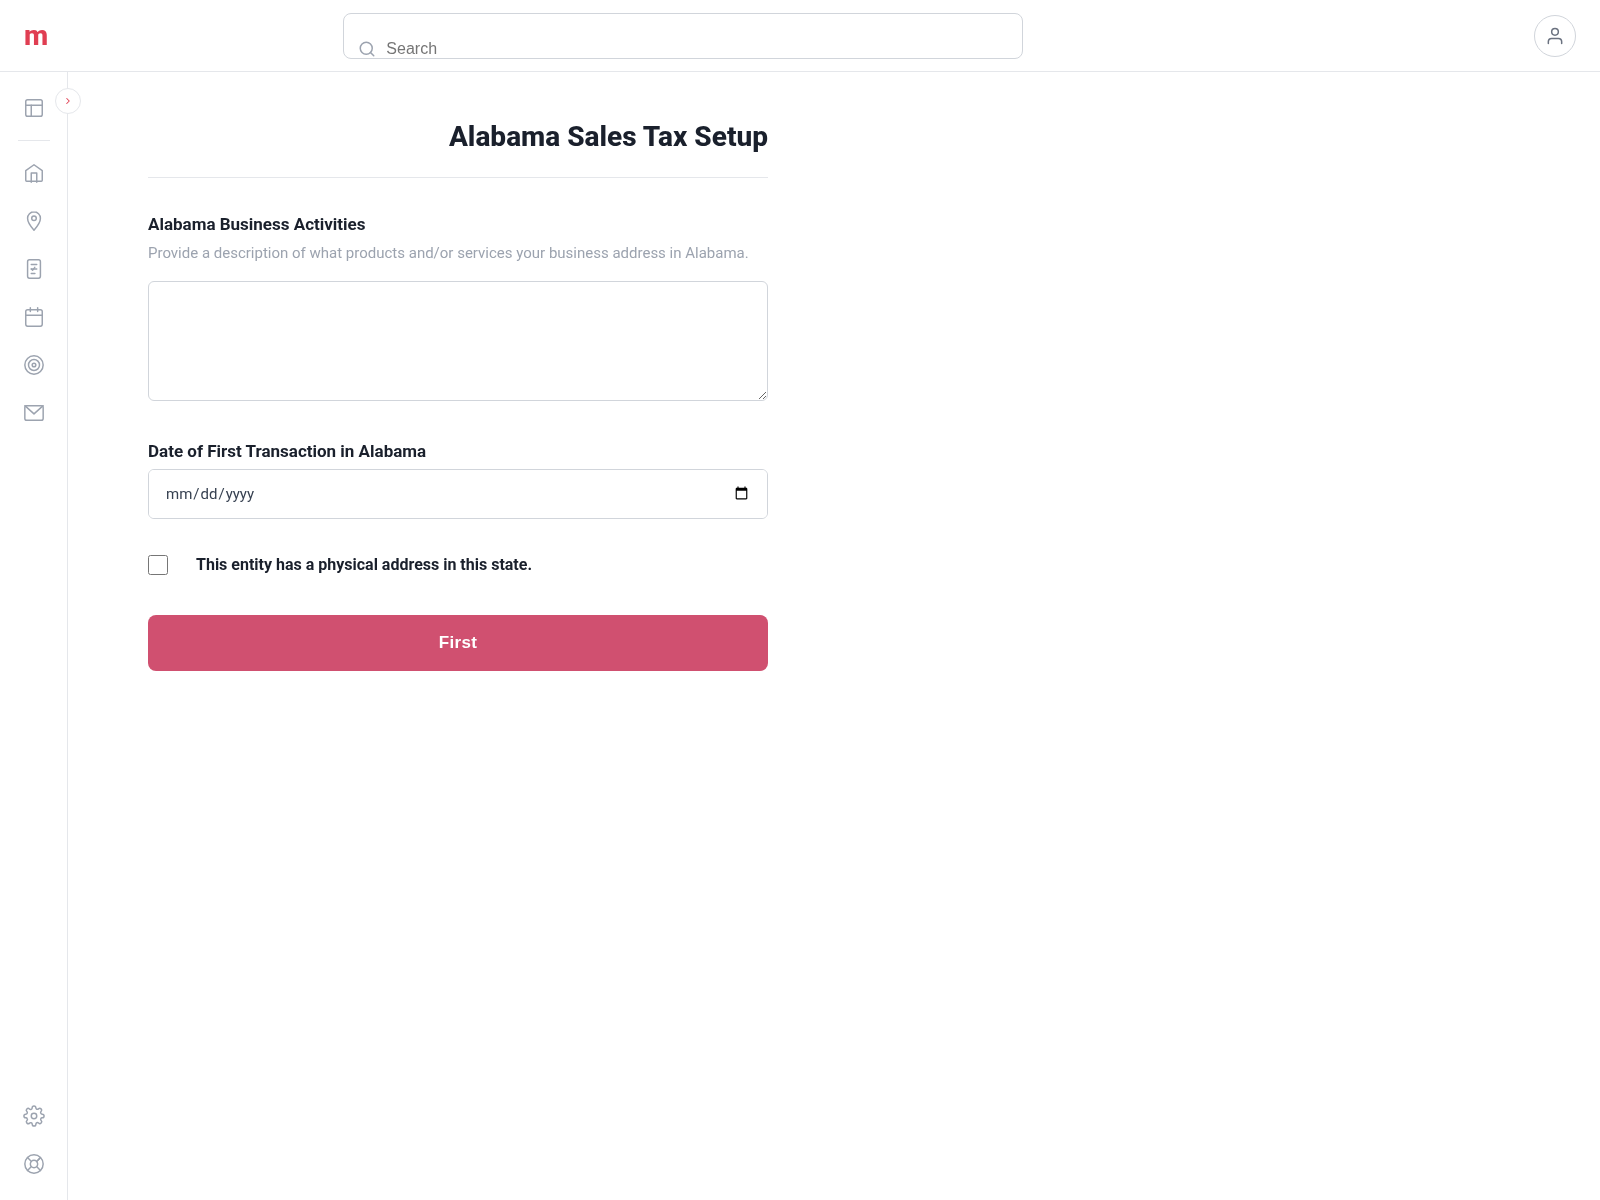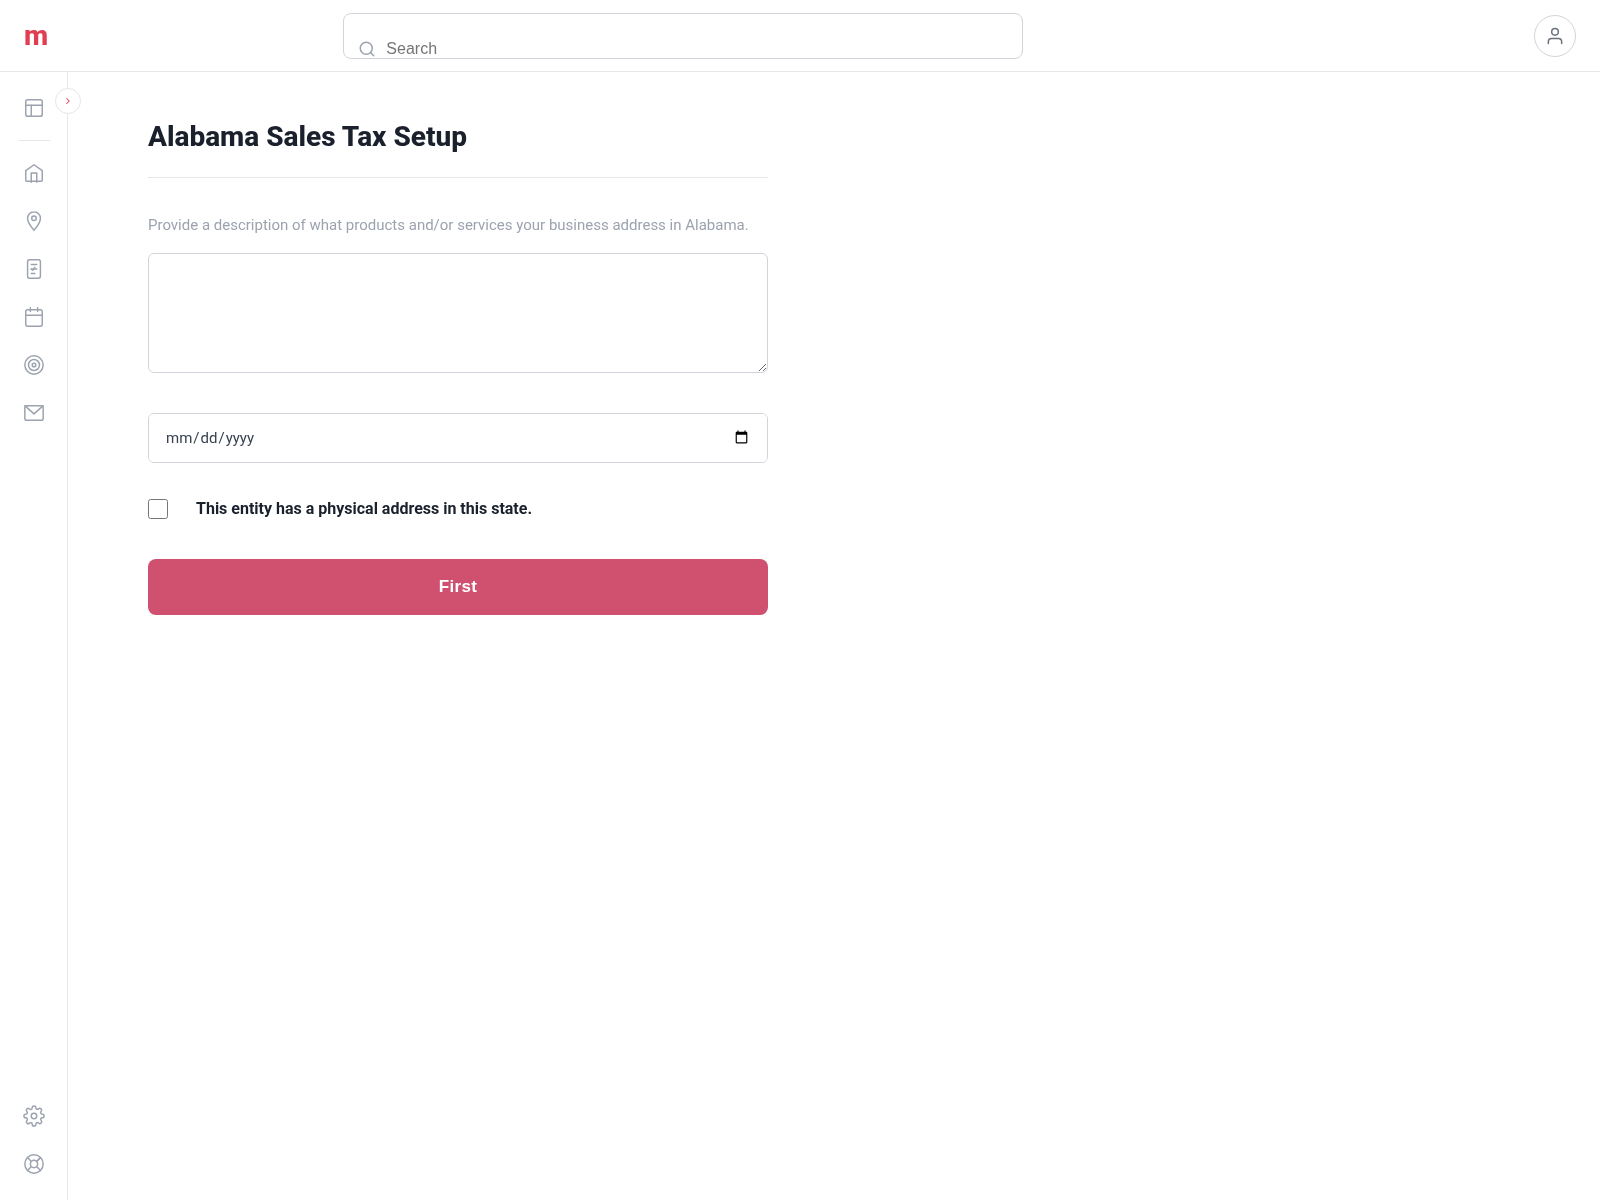"Alabama Sales Tax Setup" .page-title { text-align: none -> right }
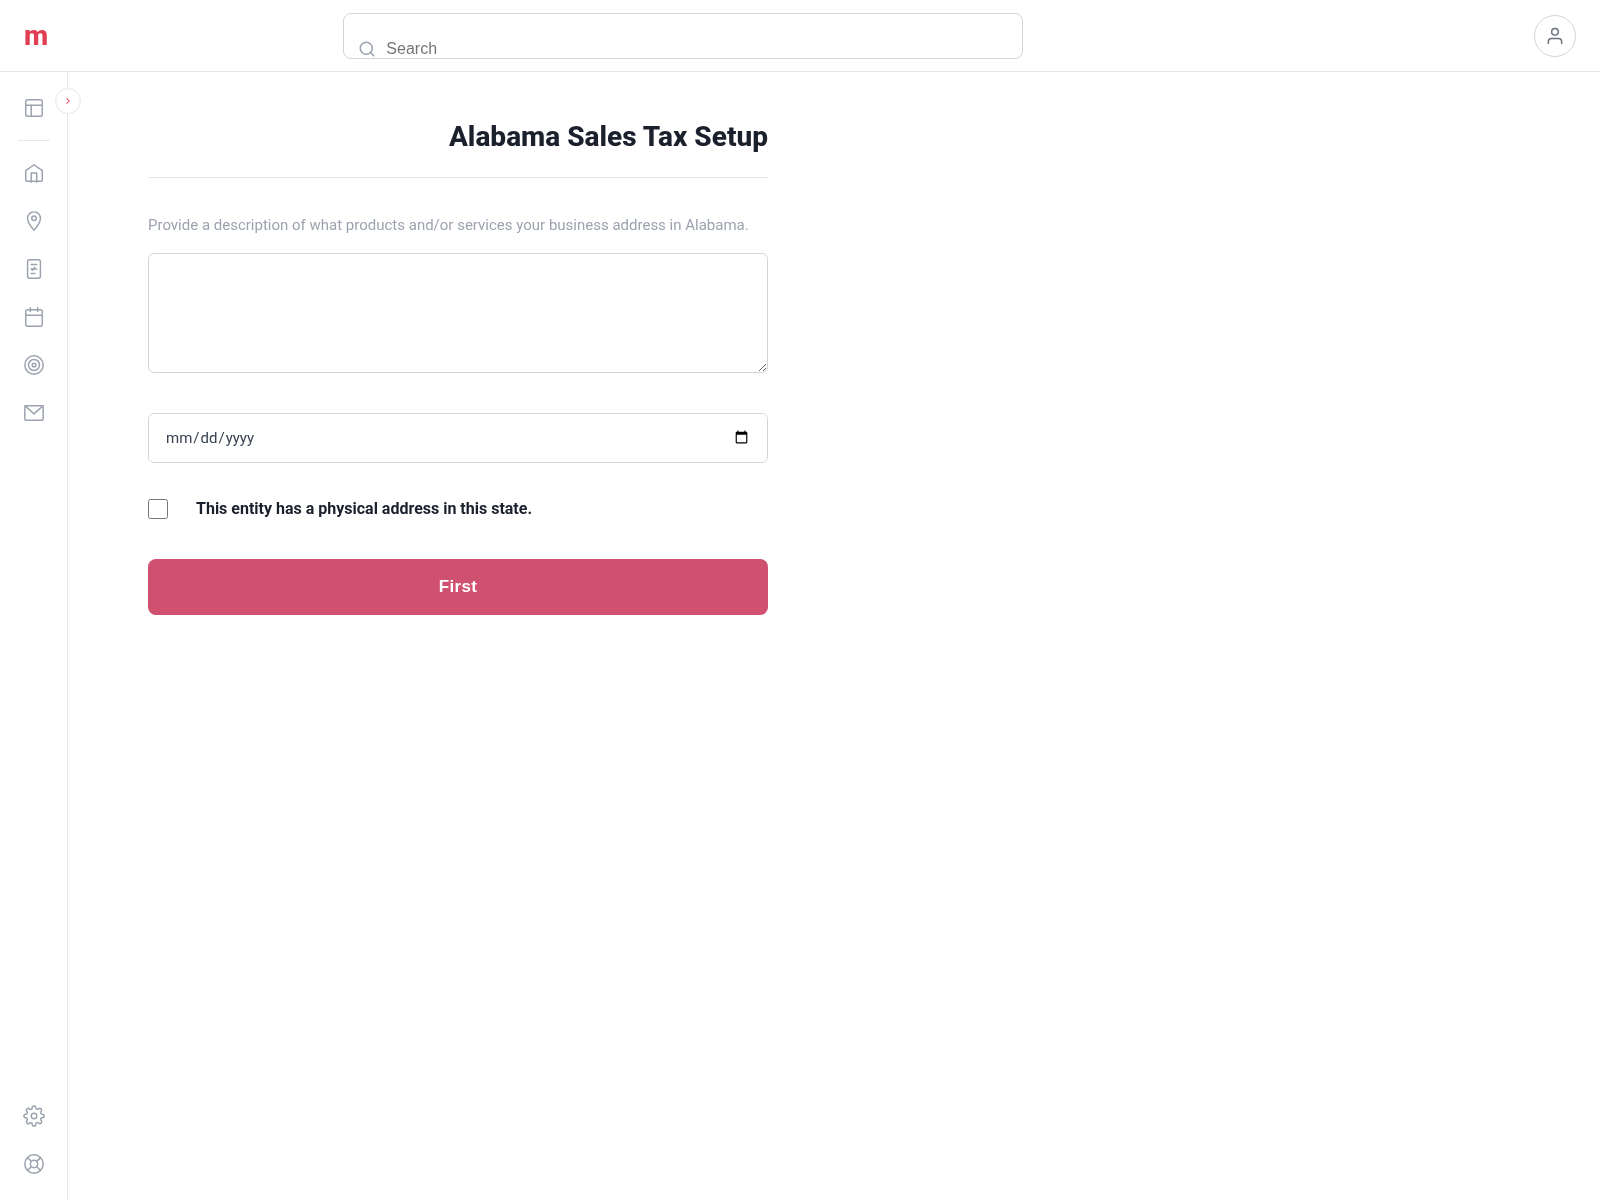"Alabama Business Activities" h2.section-title { html: none -> <h2>Alabama Business Activities</h2> }
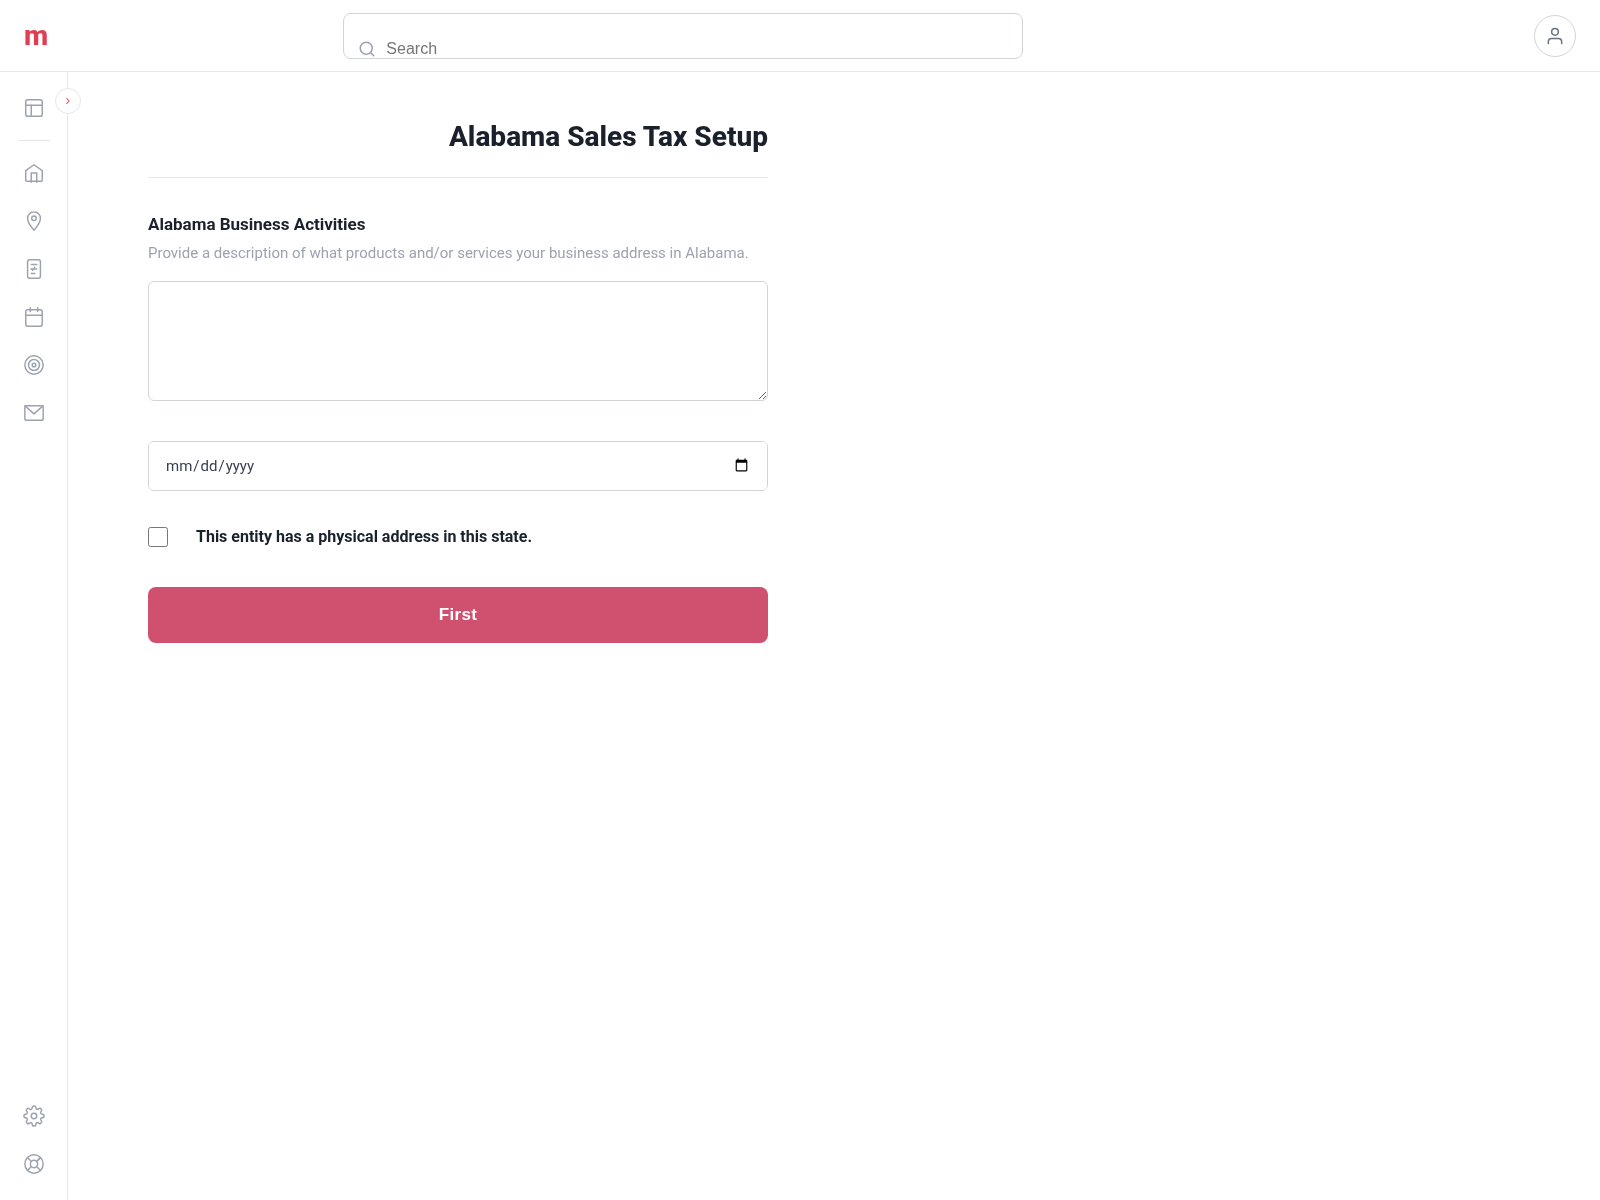"Date of First Transaction in" h2.section-title { html: none -> <h2>Date of First Transaction in Alabama</h2> }
